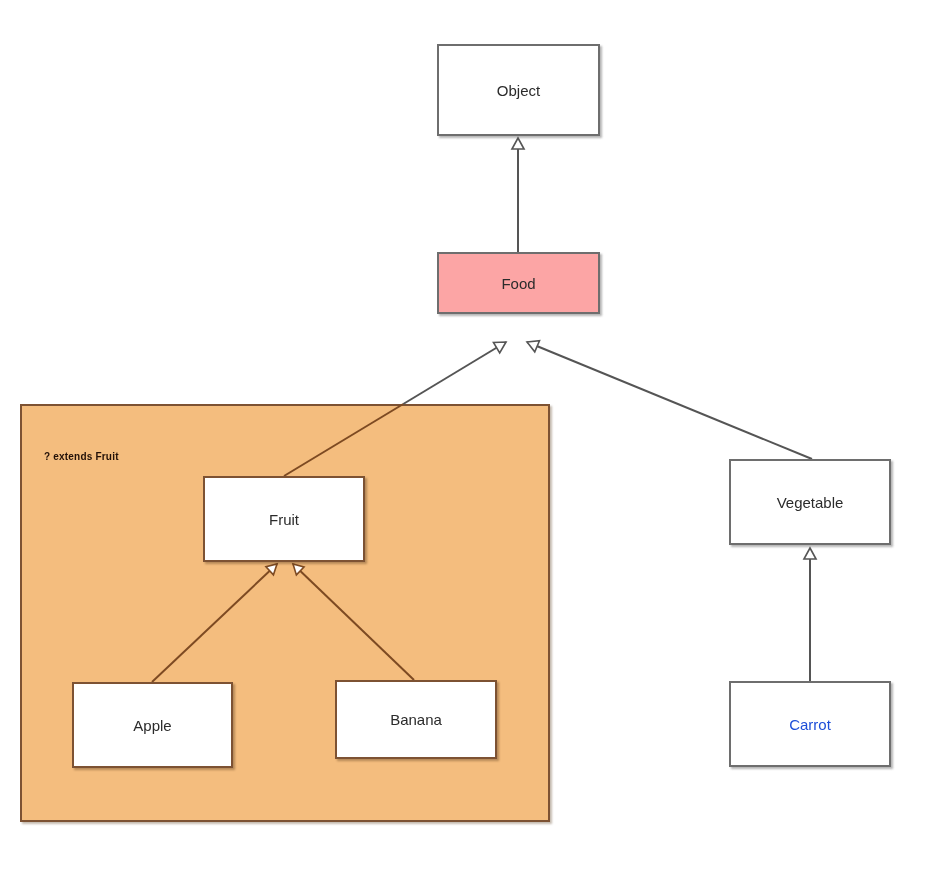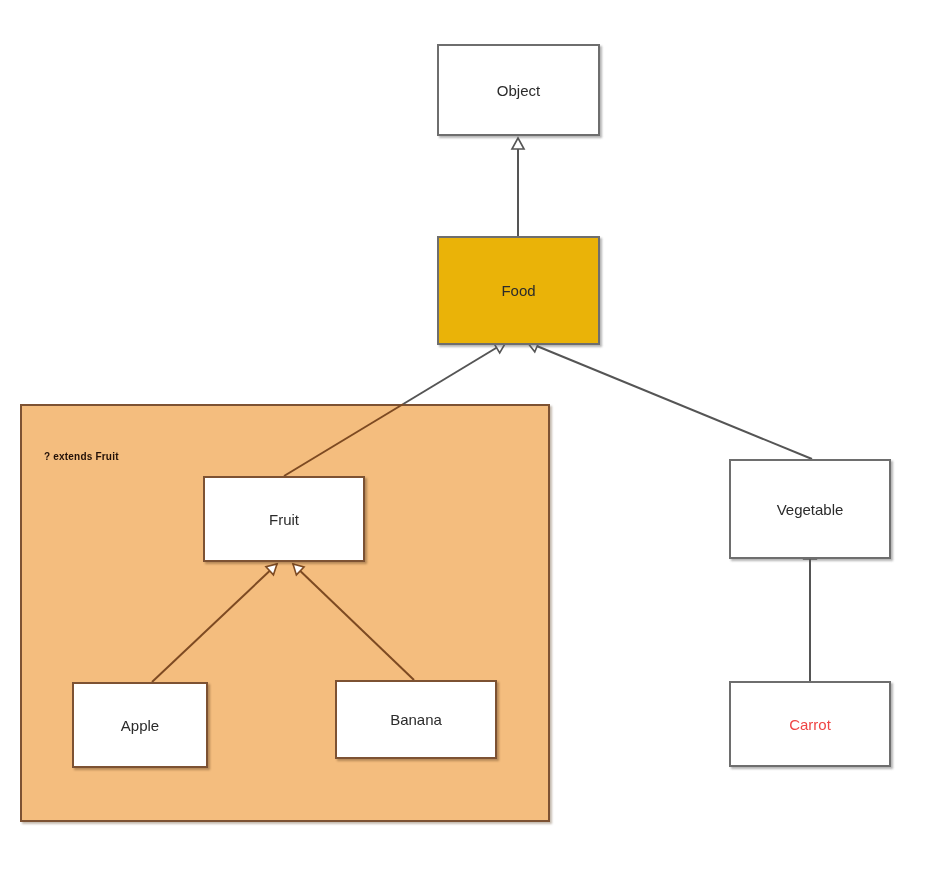"Food" div.class-box { background: #eab308 -> #fca5a5; height: 109px -> 62px; top: 236px -> 252px }
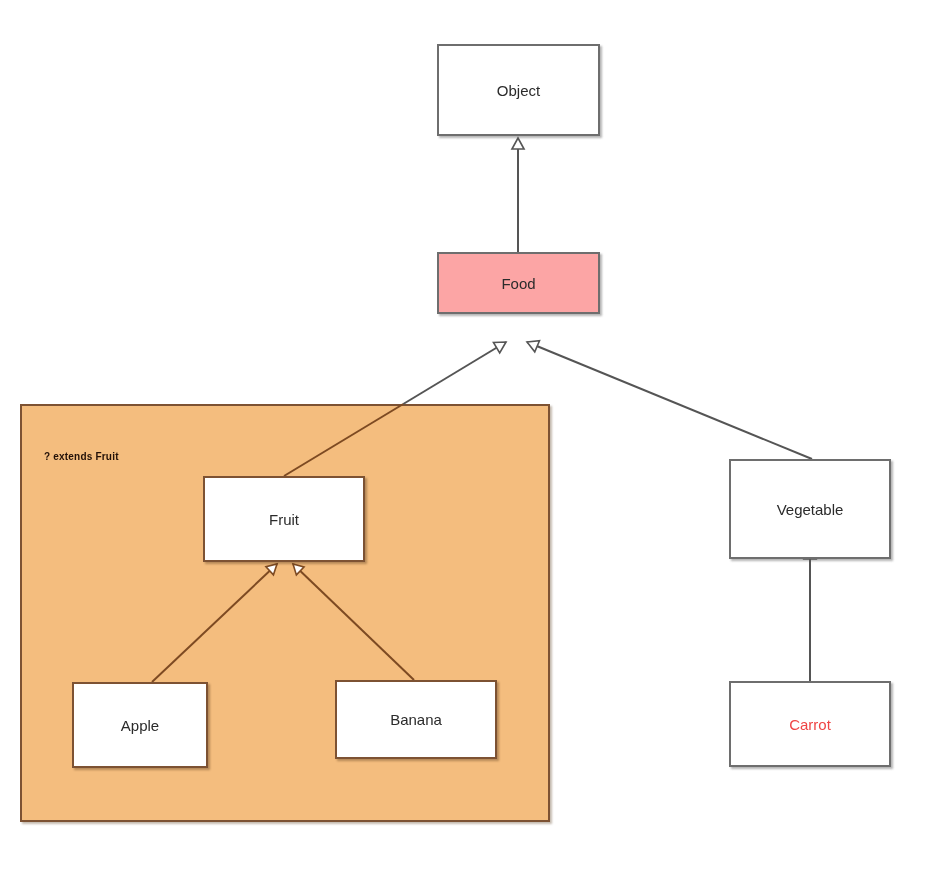"Vegetable" div.class-box { height: 100px -> 86px }
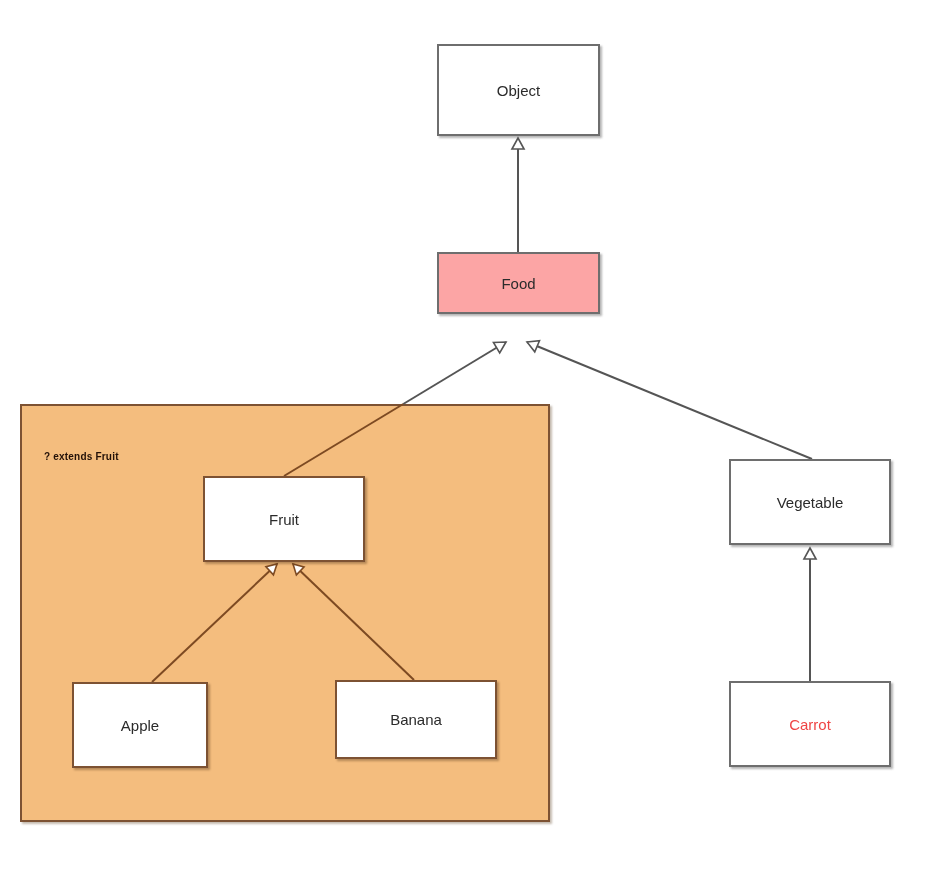"Apple" div.class-box { width: 136px -> 161px }
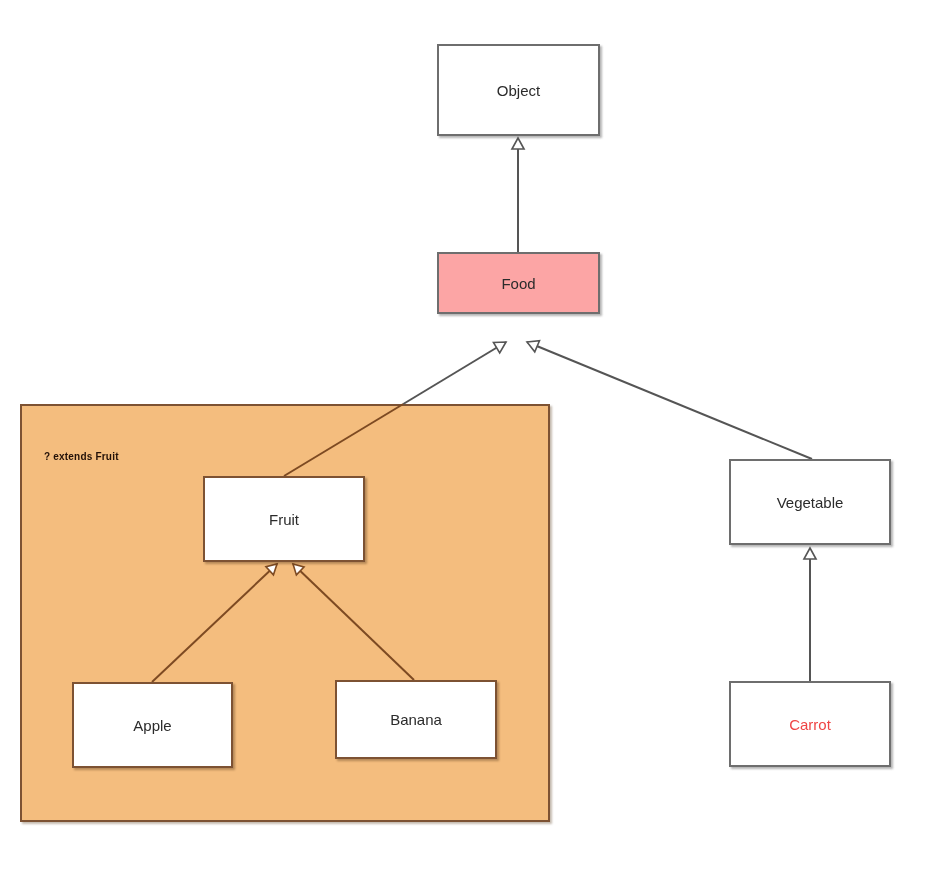"Carrot" span.class-box-label { color: #ef4444 -> #1d4ed8 }
